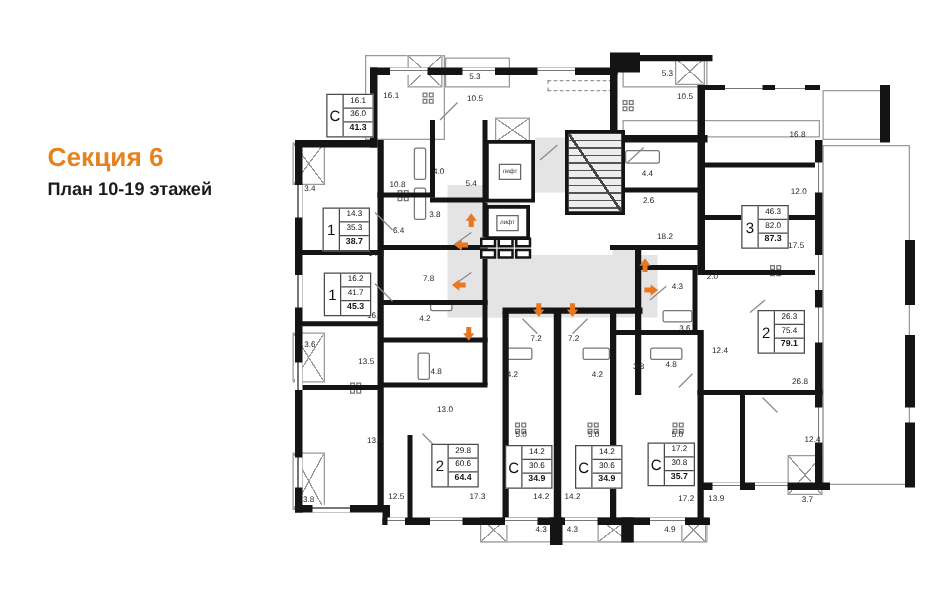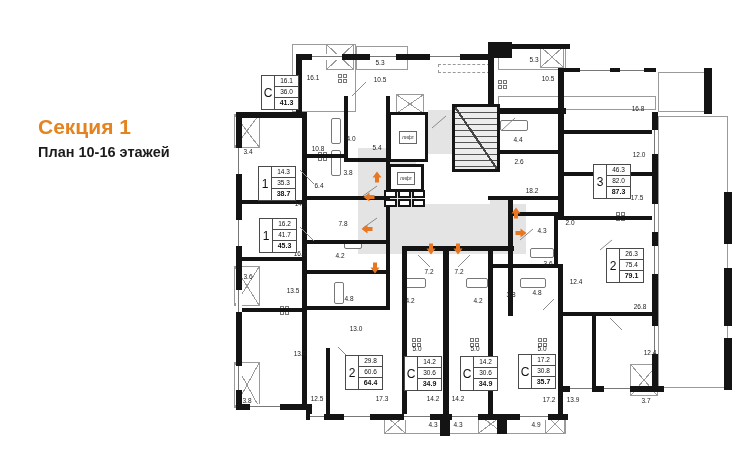"Секция 1" div.t2 { text: 1 -> 6 }
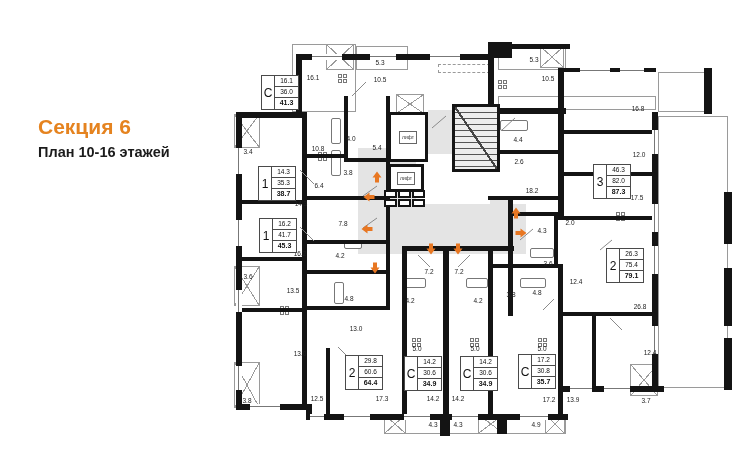"План 10-16 этажей" div.t3 { text: 10-16 -> 10-19 }
